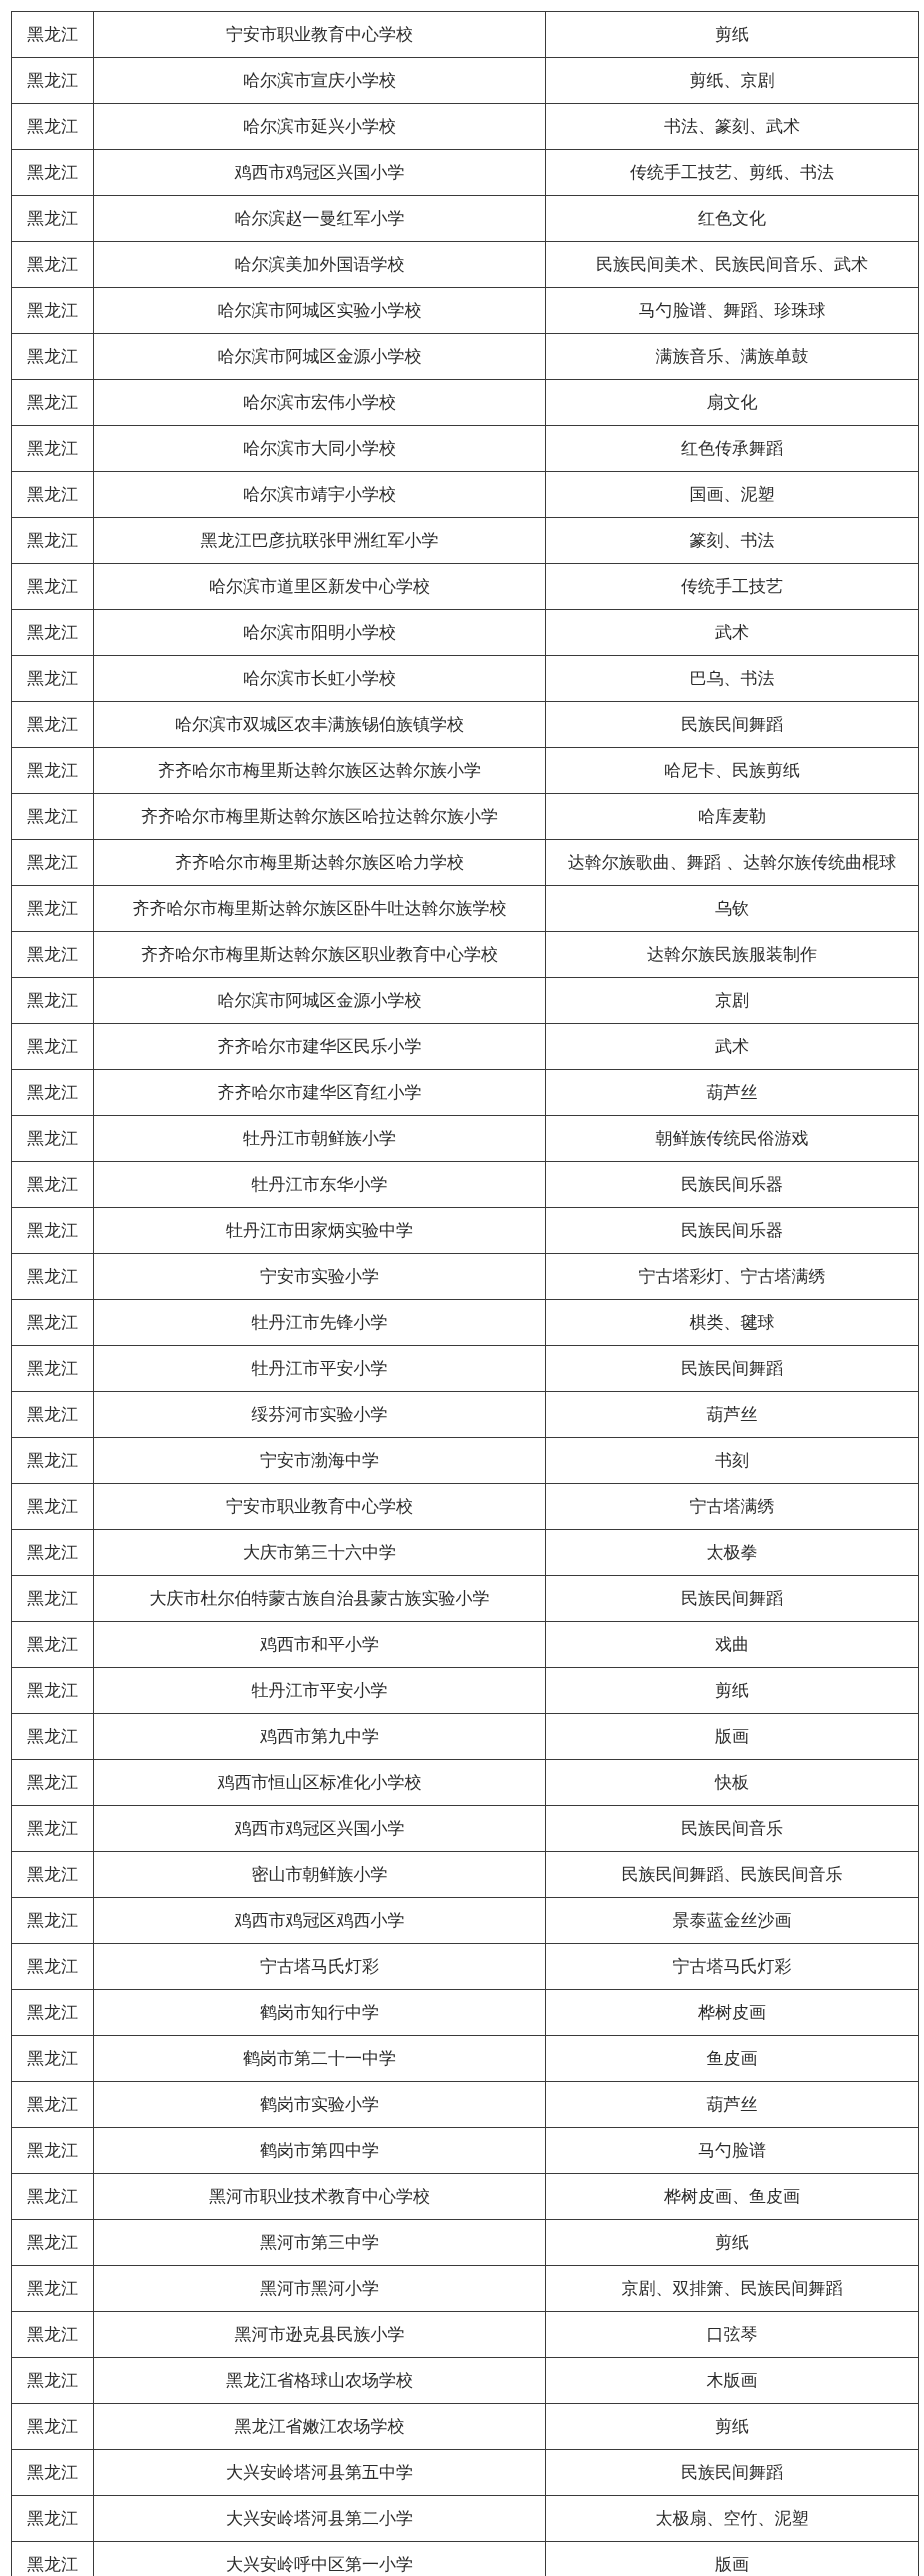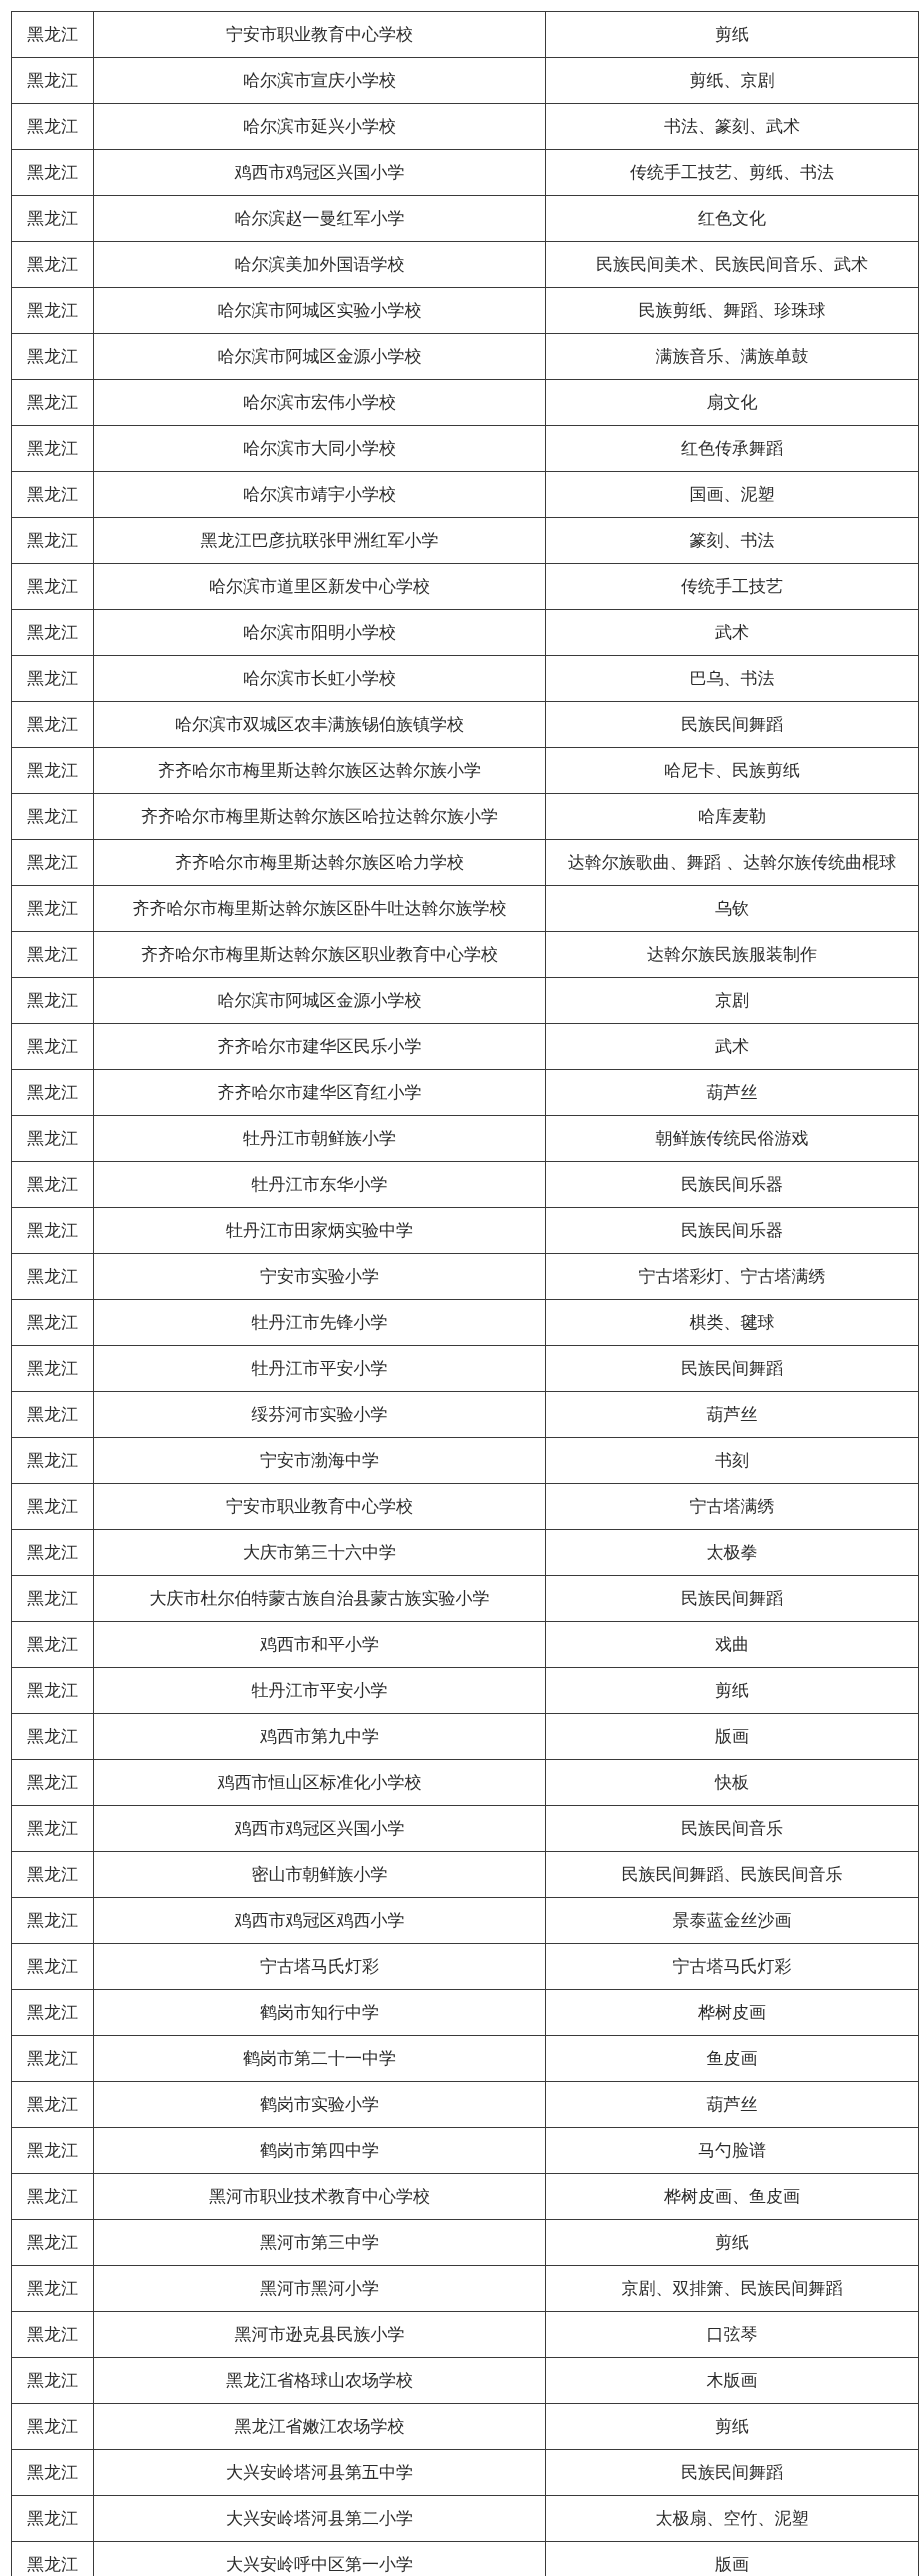"民族剪纸、舞蹈、珍珠球" td { text: 民族剪纸 -> 马勺脸谱 }
